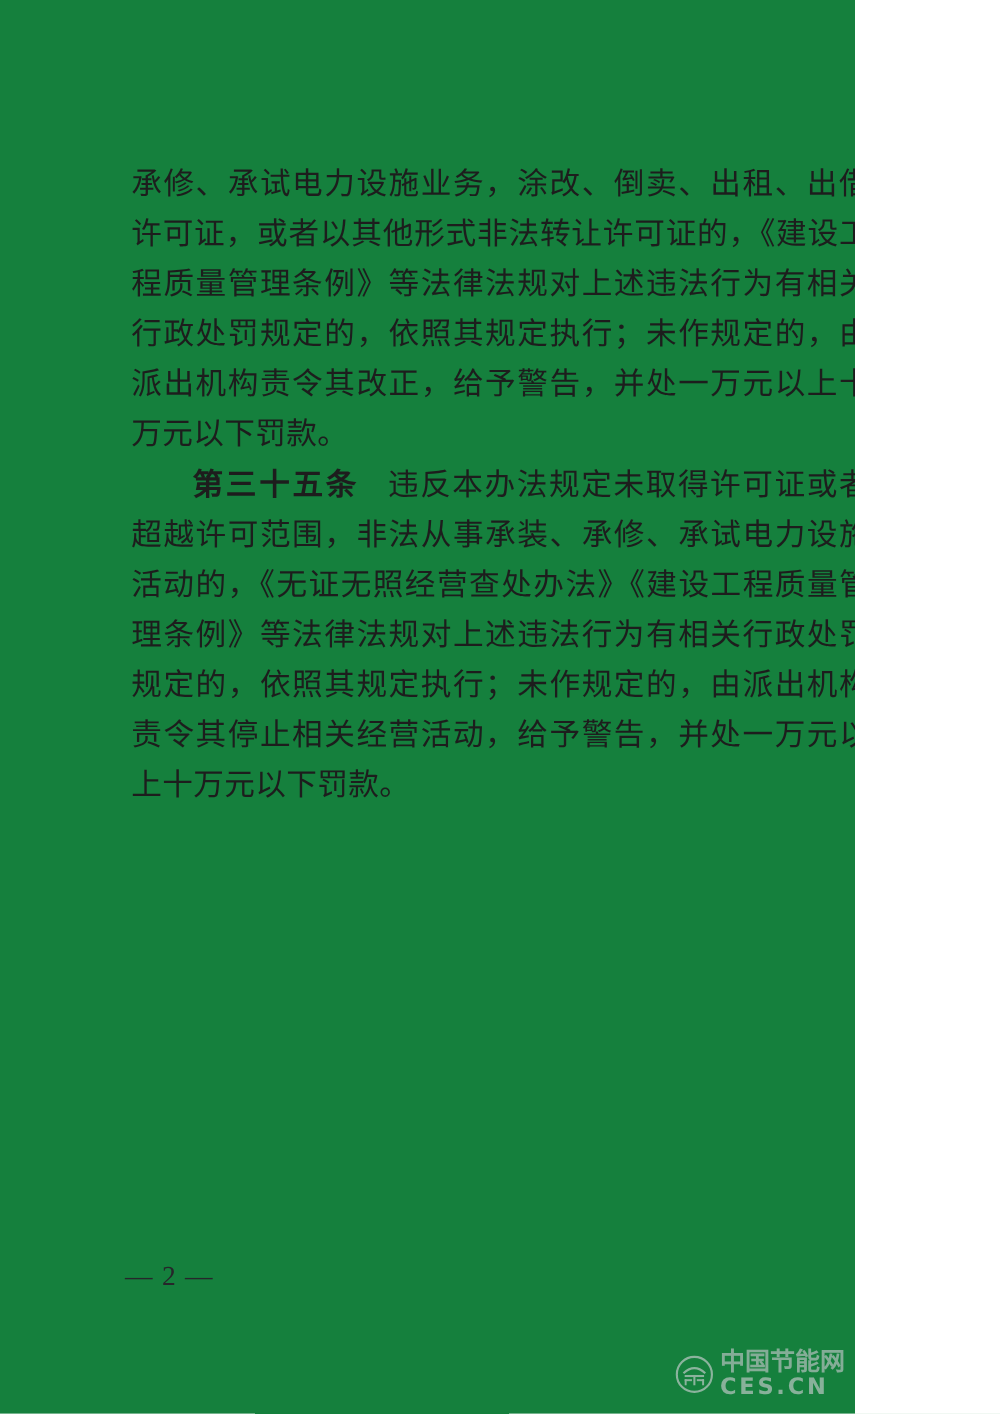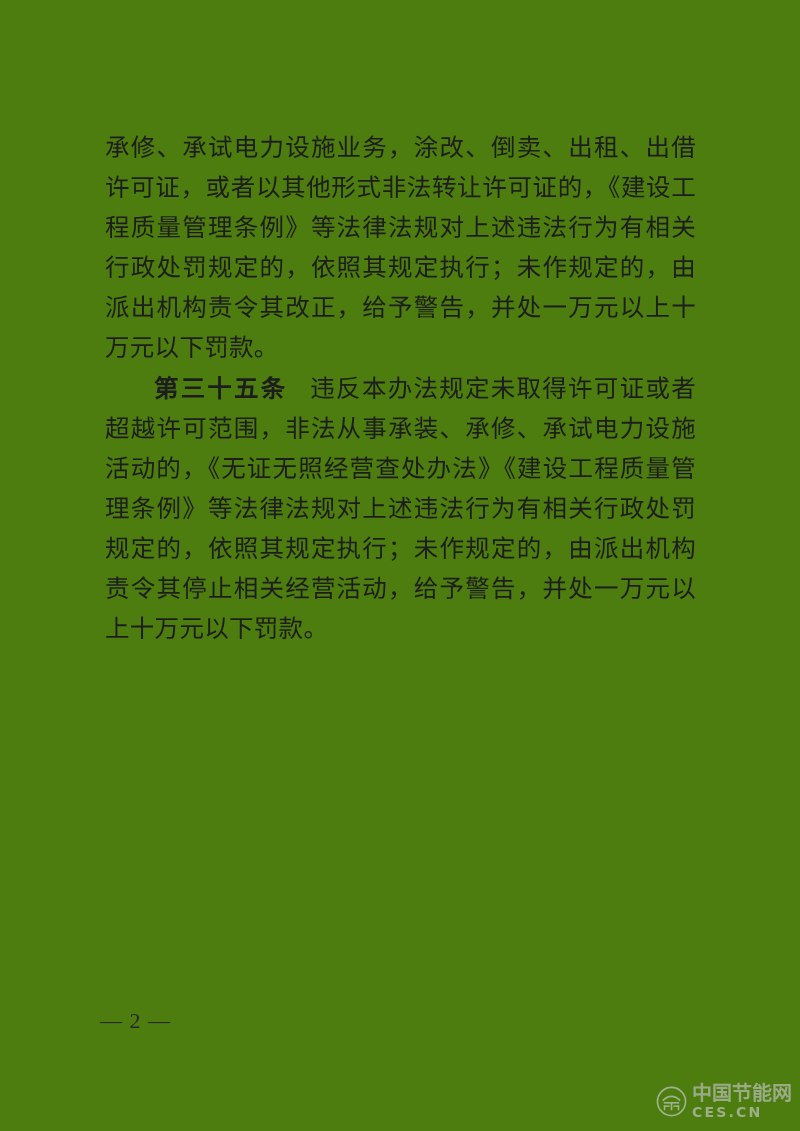"承修、承试电力设施业务，涂改、倒卖、出租、出借许可证，或者以其他形式非法转让许可" .page { background: #4d7c0f -> #15803d; width: 800px -> 684px }
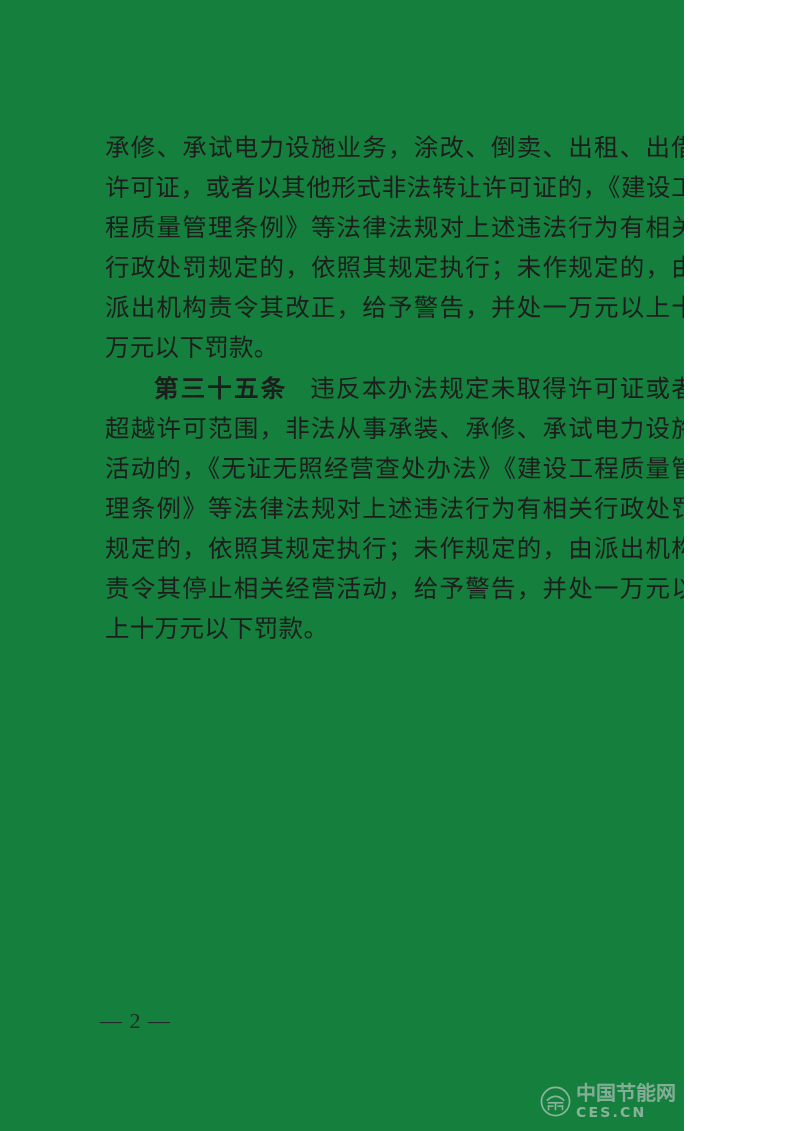"CES.CN" .wm-en { font-size: 14px -> 18px }
